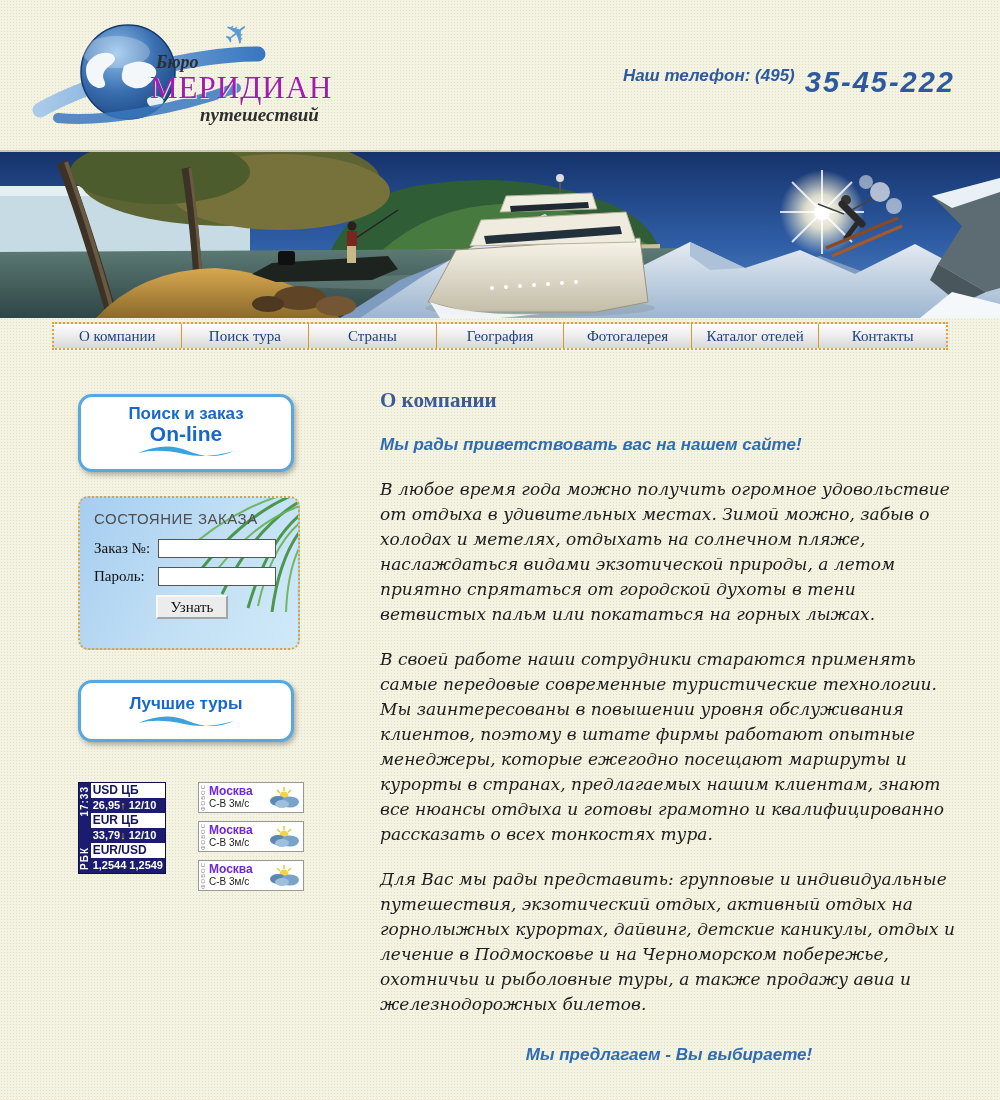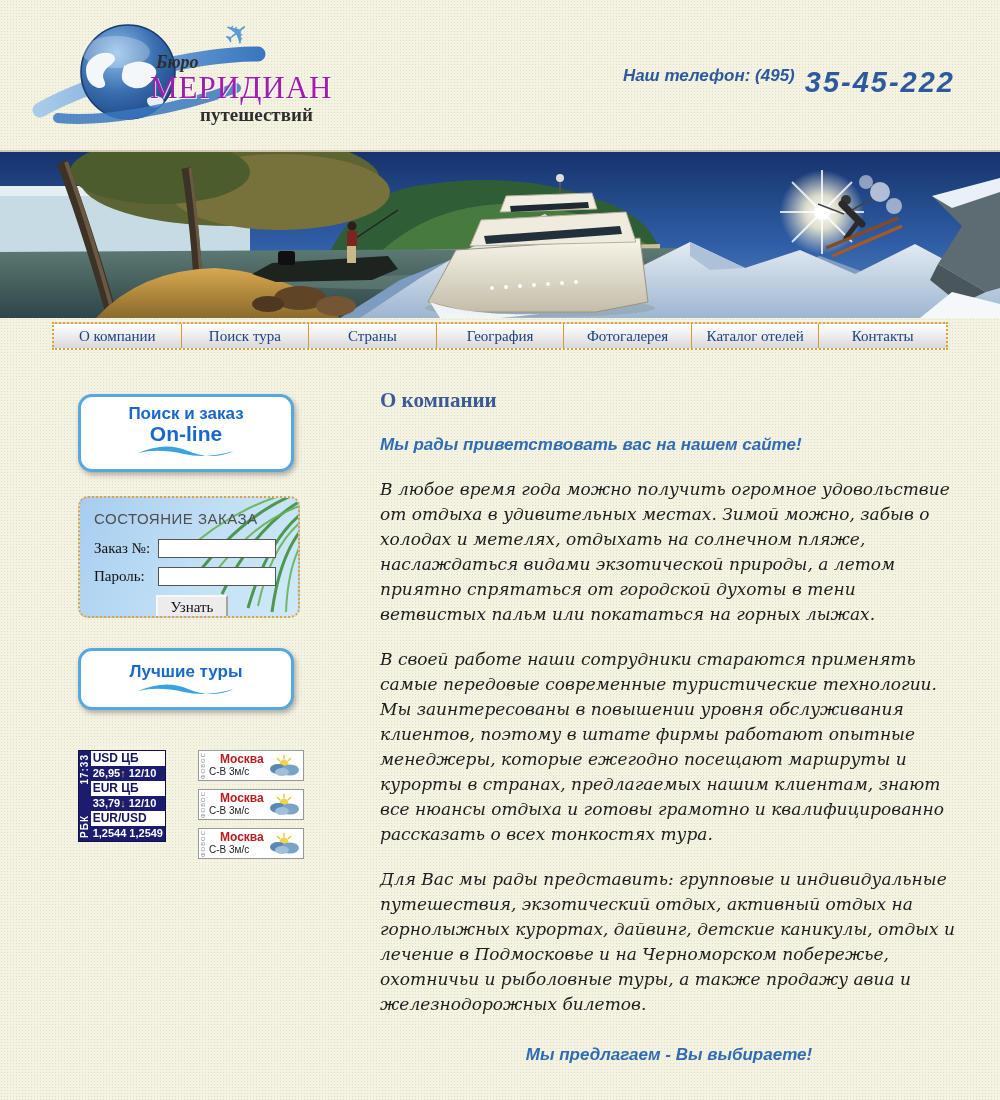"путешествий" .logo-line3 { font-style: none -> italic }
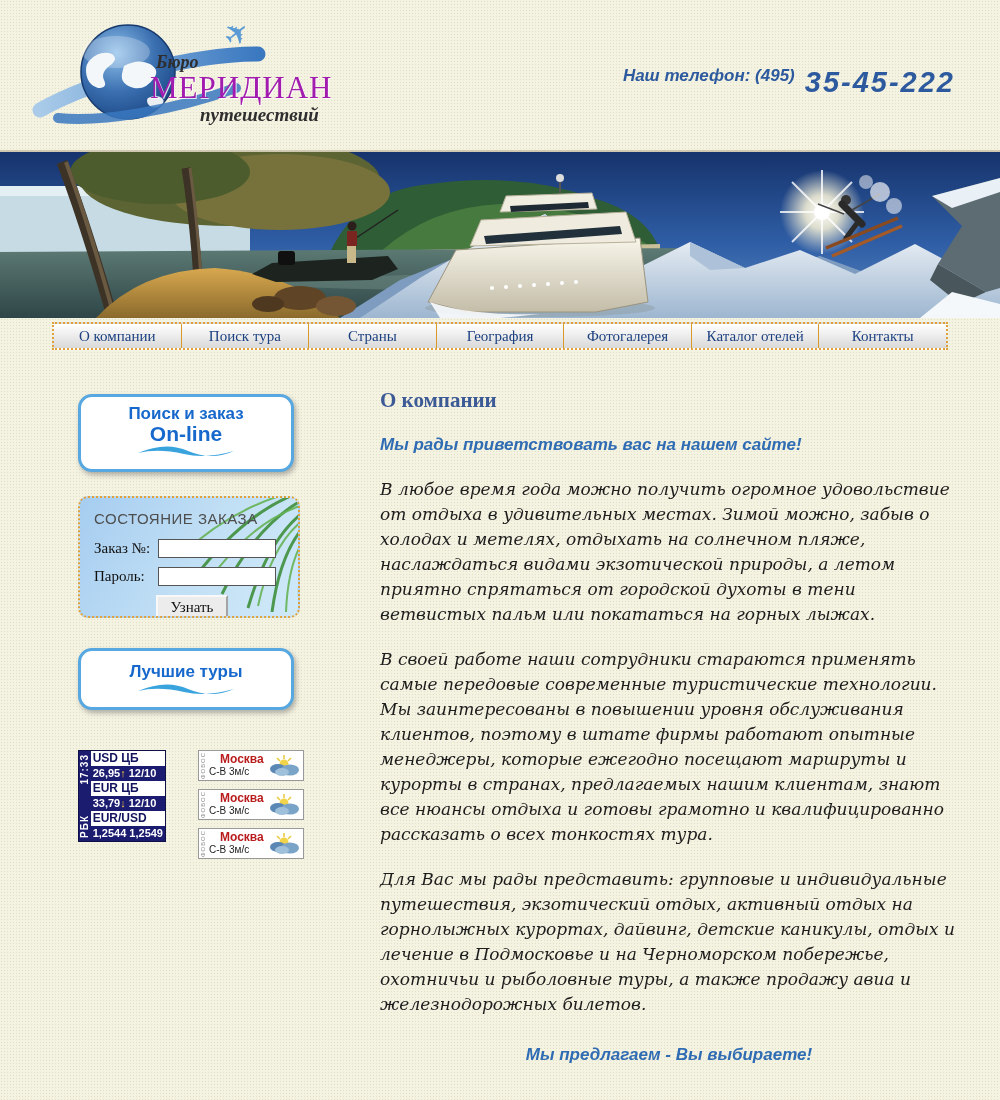"СОСТОЯНИЕ ЗАКАЗА" .order-box { height: 122px -> 154px }
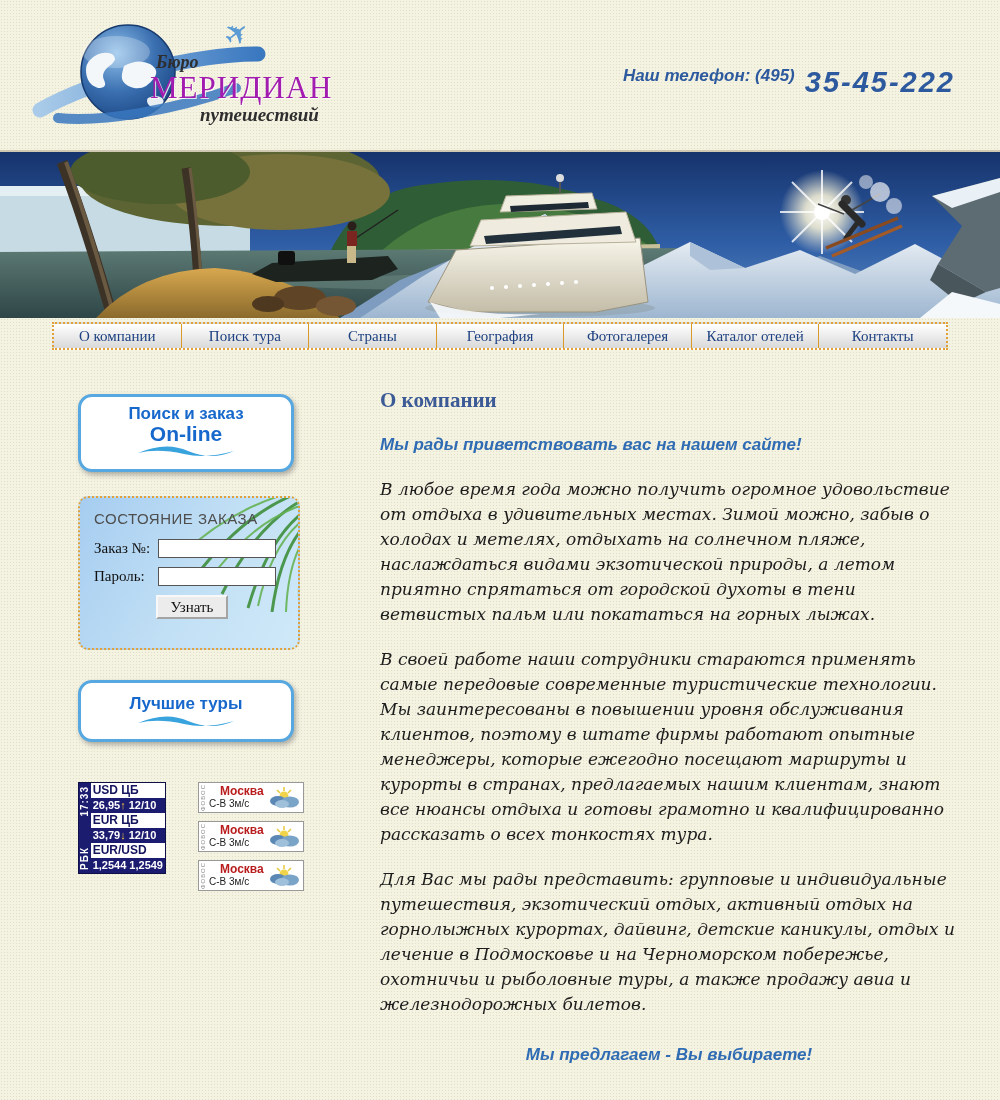"Москва" .weather .city { color: #b91c1c -> #6d28d9; margin-left: 11px -> none }
